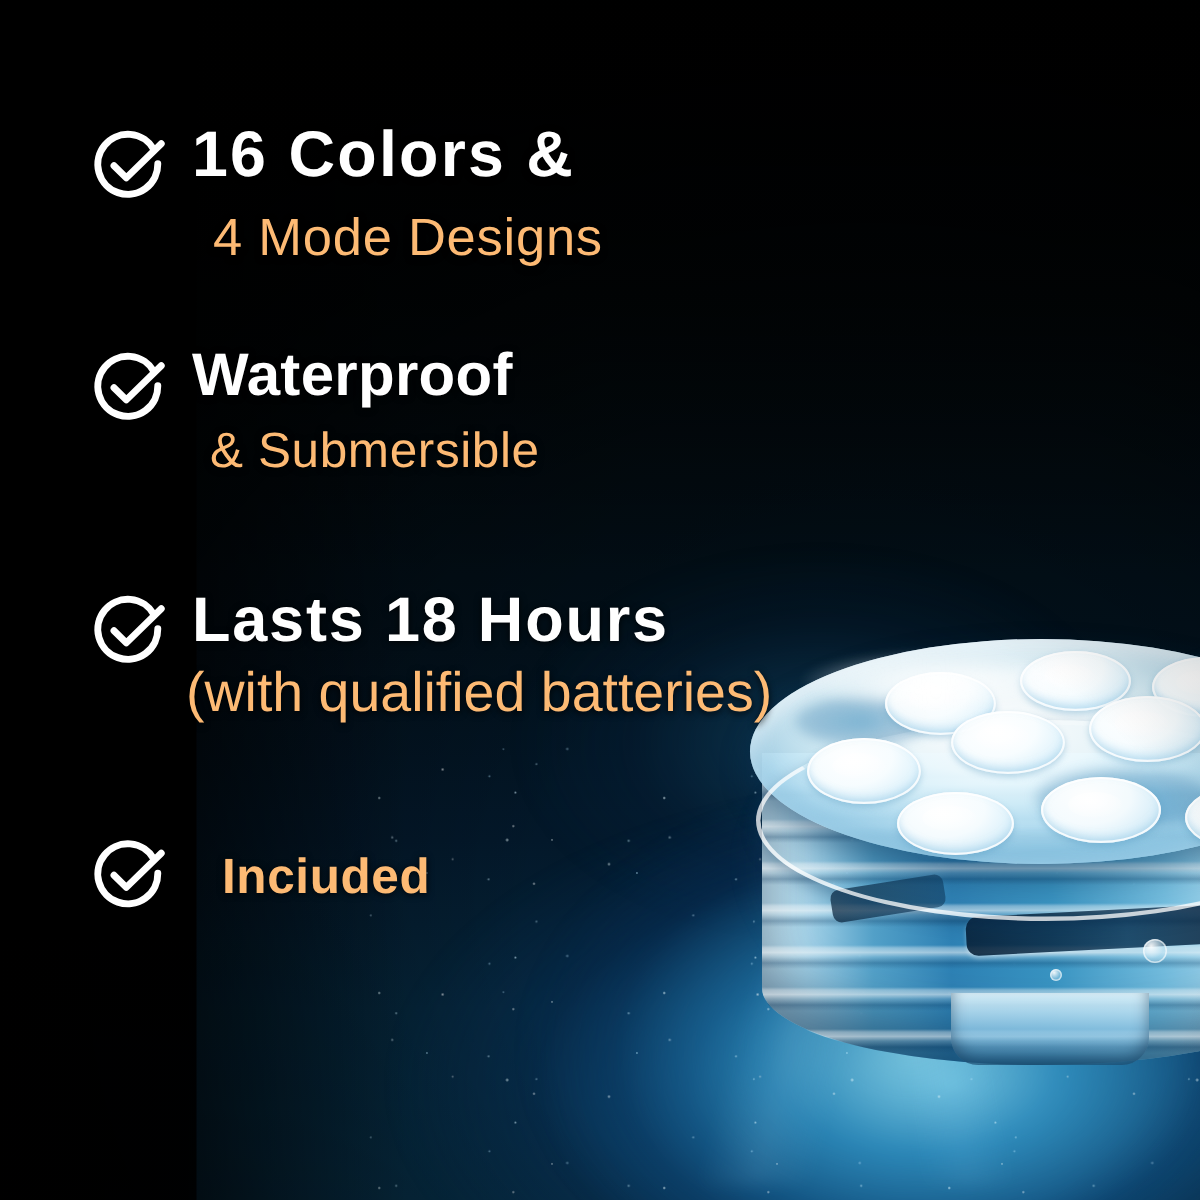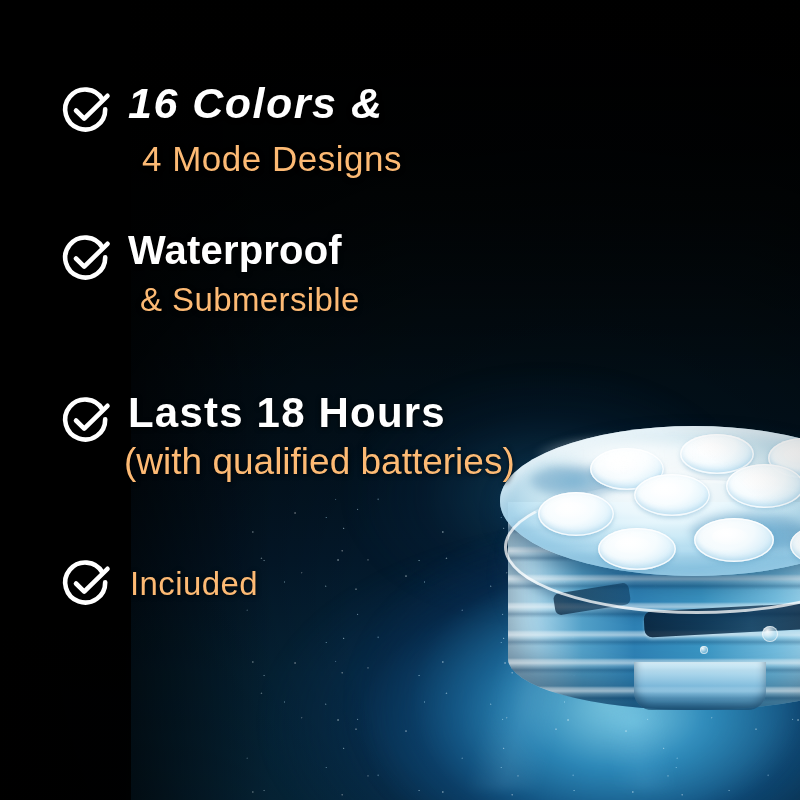"16 Colors &" #feature-colors .feat-title { font-style: italic -> none }
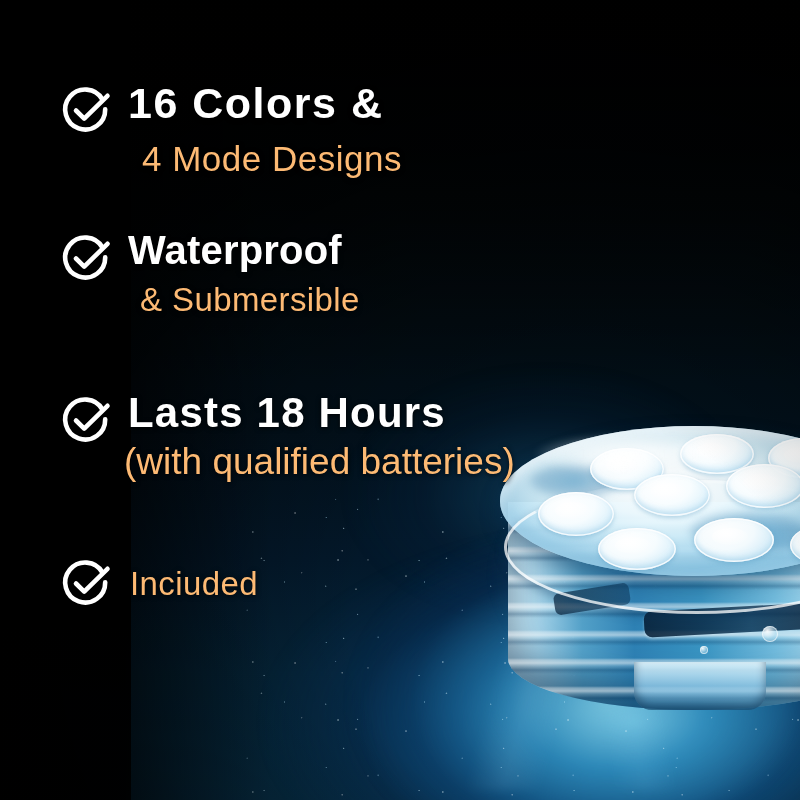"Inciuded" #feature-remote .feat-sub { font-weight: 400 -> 700; margin-left: 2px -> 20px }
